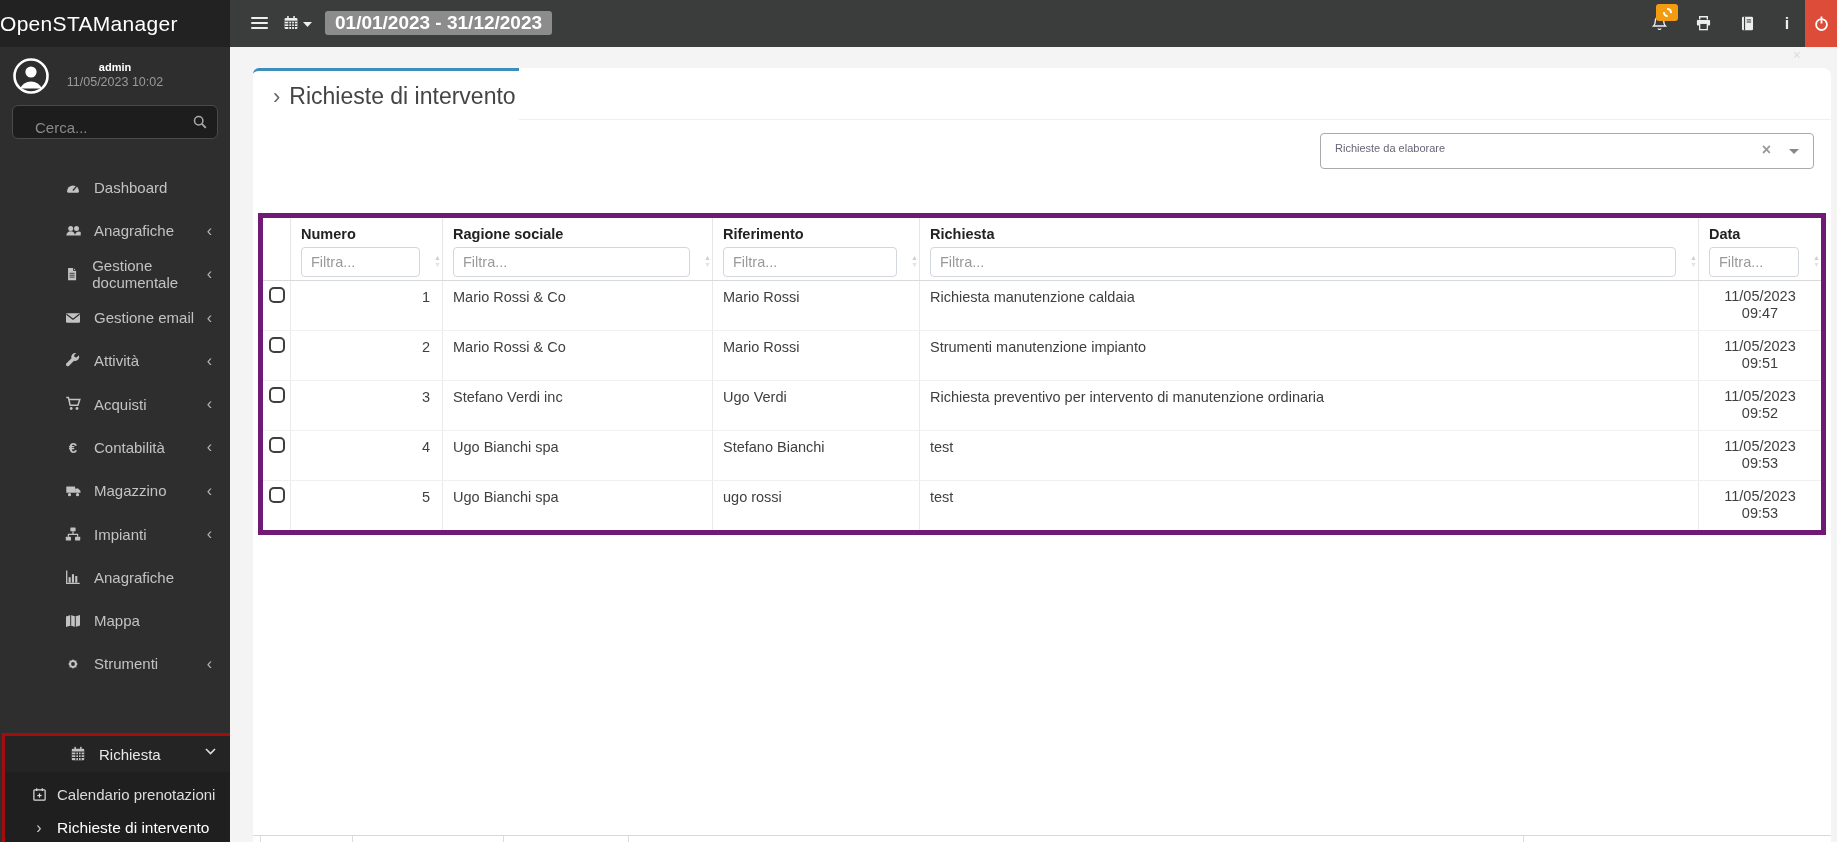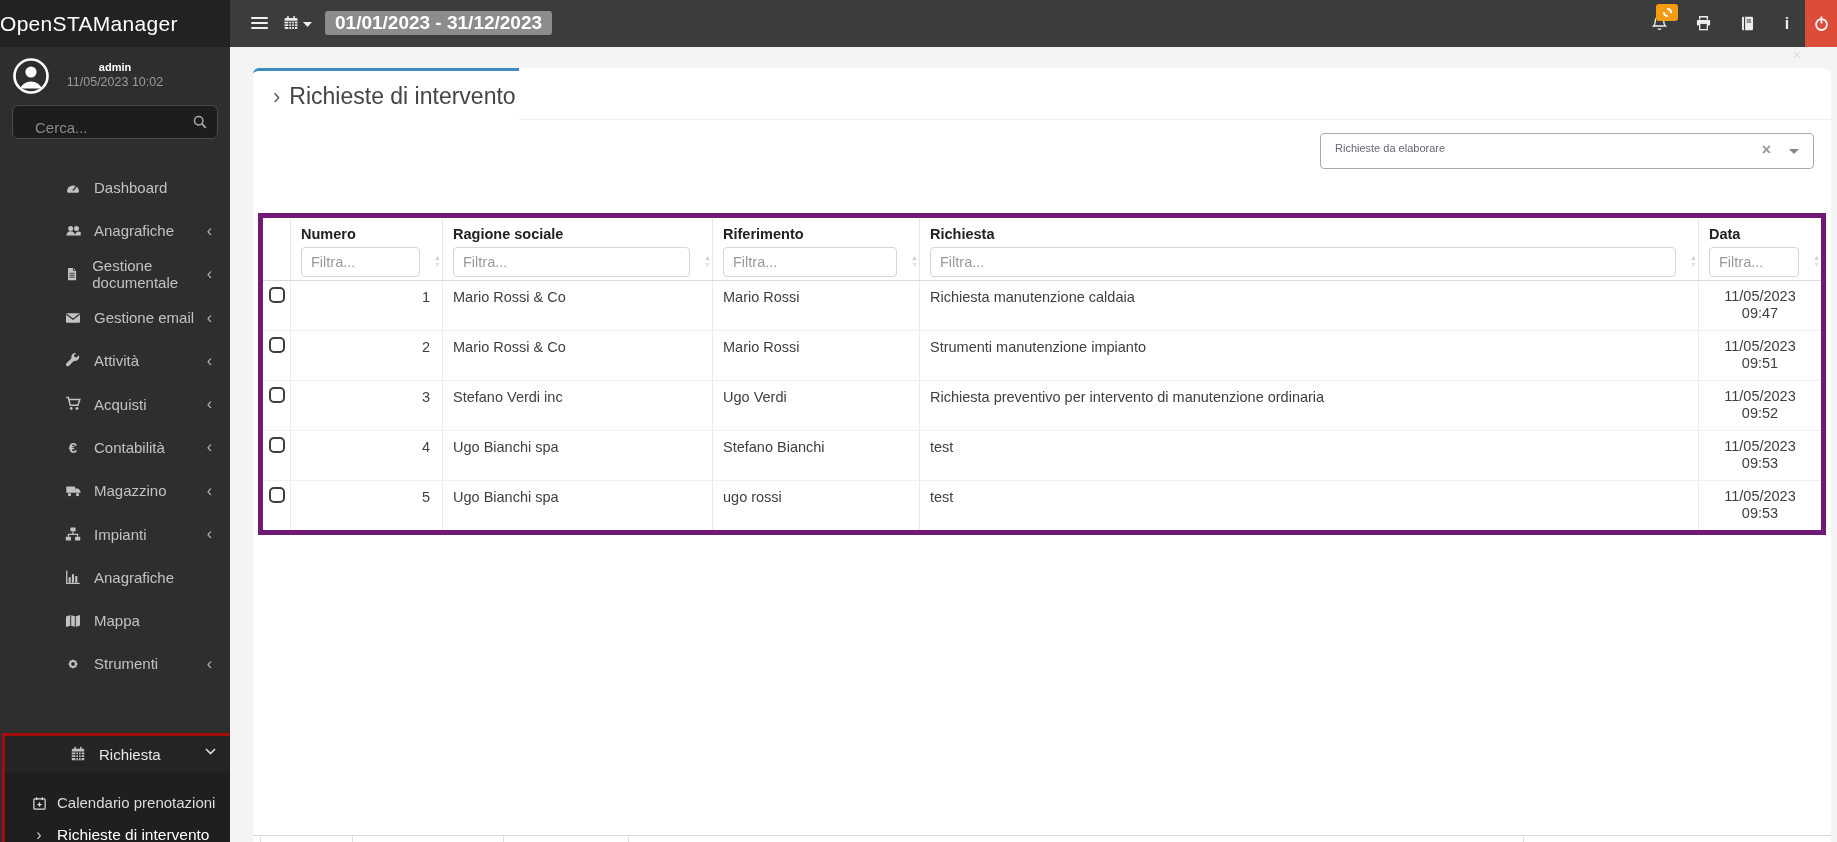"Calendario prenotazioni" .smi { align-items: flex-end -> center }
